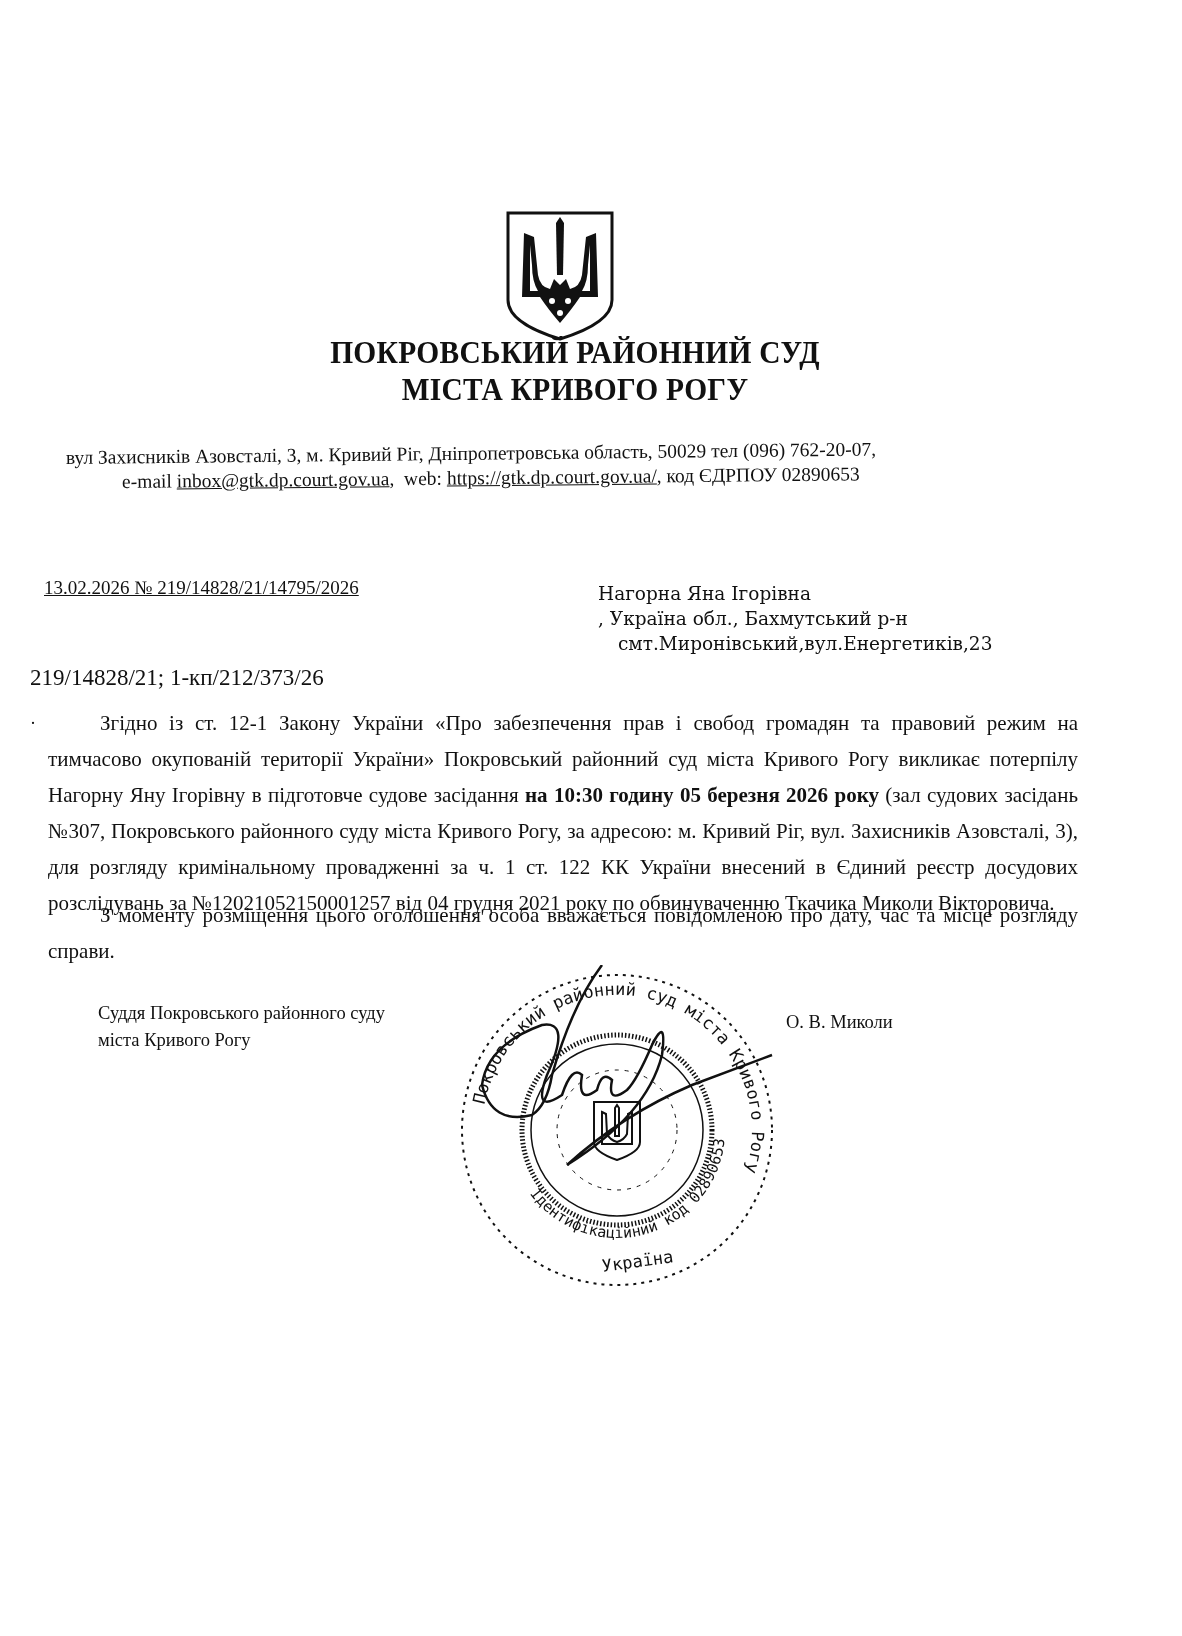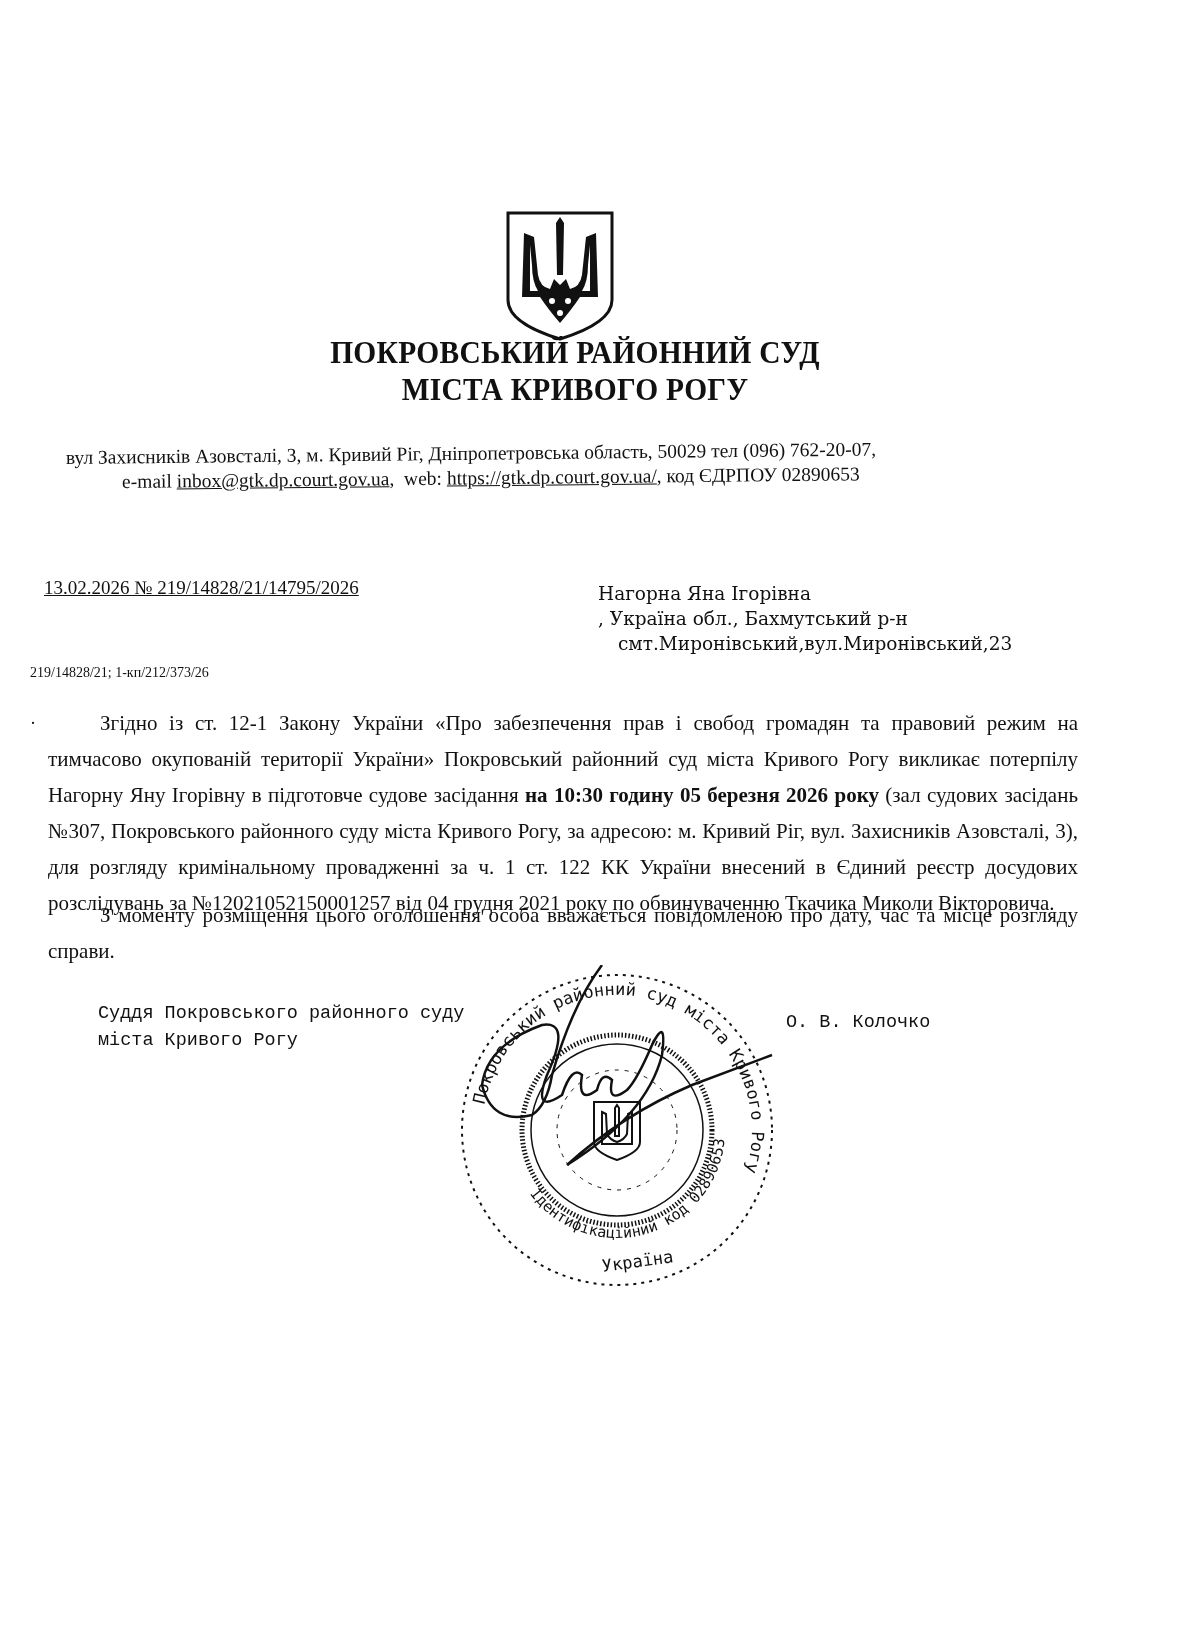"смт.Миронівський,вул.Миронівський,23" div.abs { text: смт.Миронівський,вул.Миронівський,23 -> смт.Миронівський,вул.Енергетиків,23 }
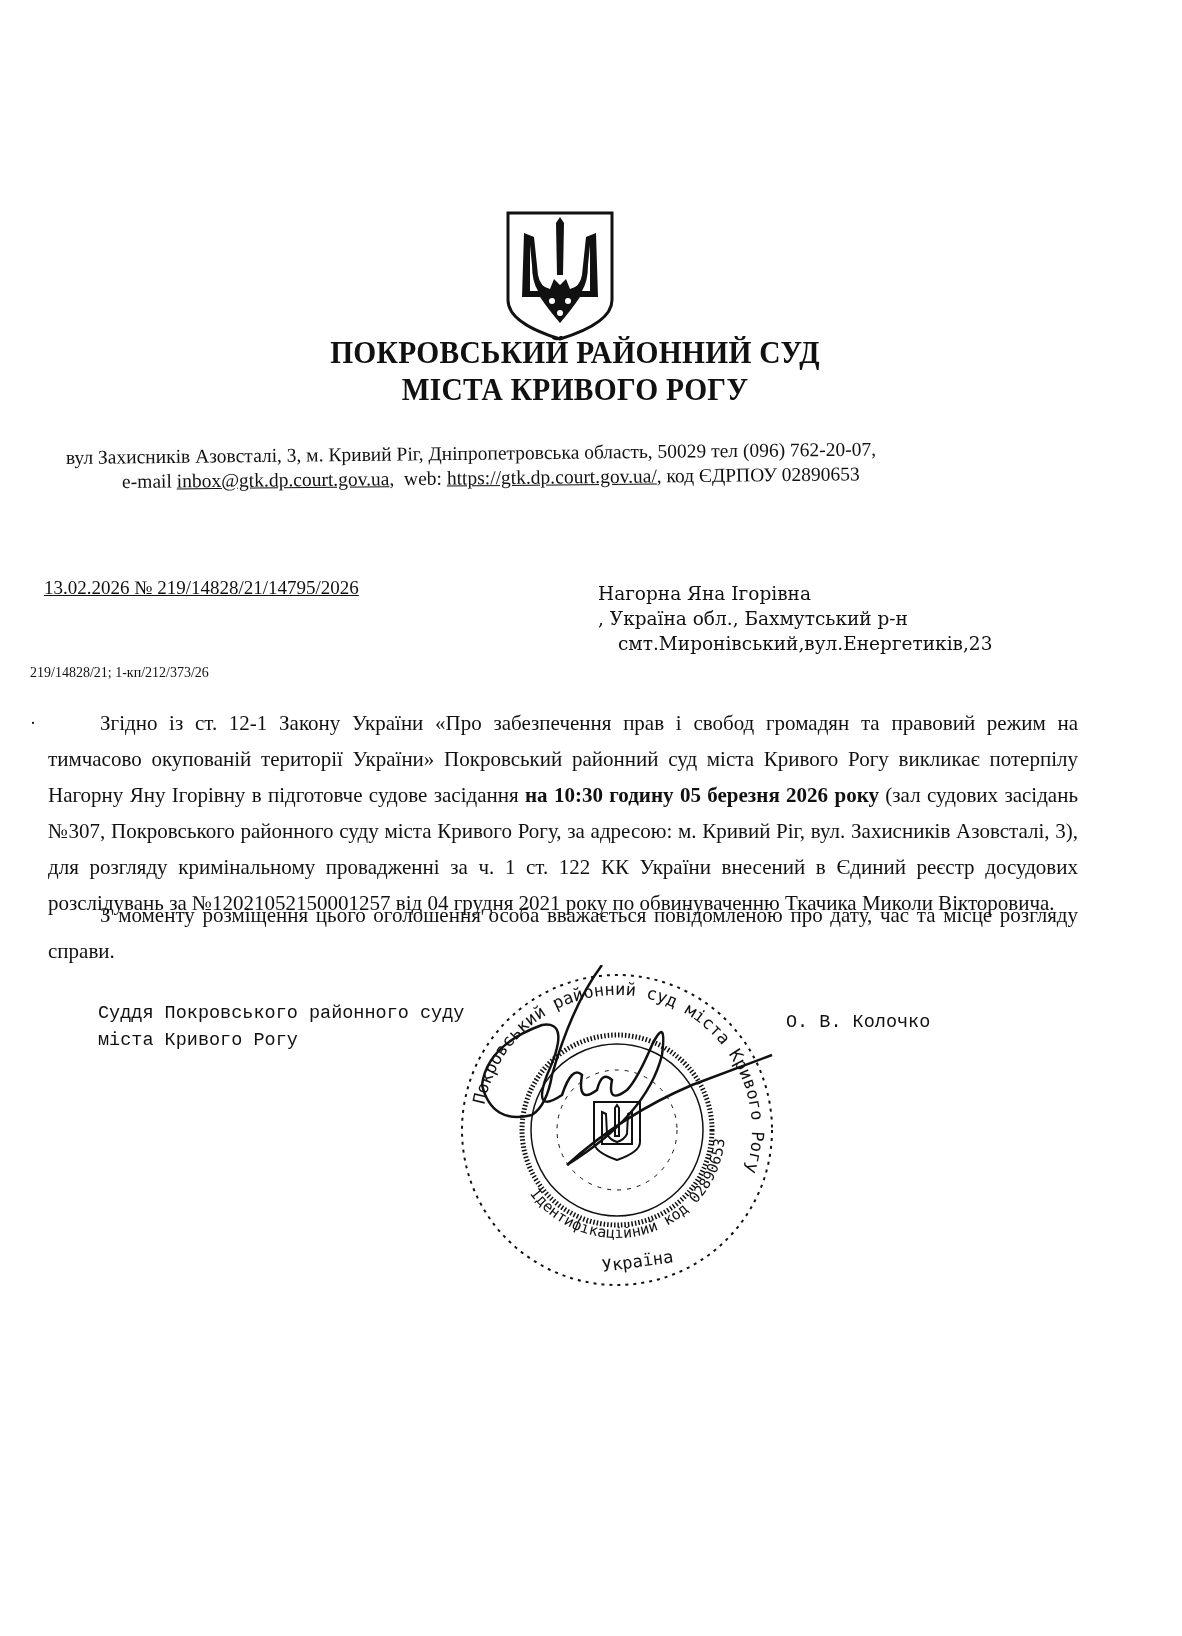"219/14828/21; 1-кп/212/373/26" #caseref { font-size: 14px -> 23px }
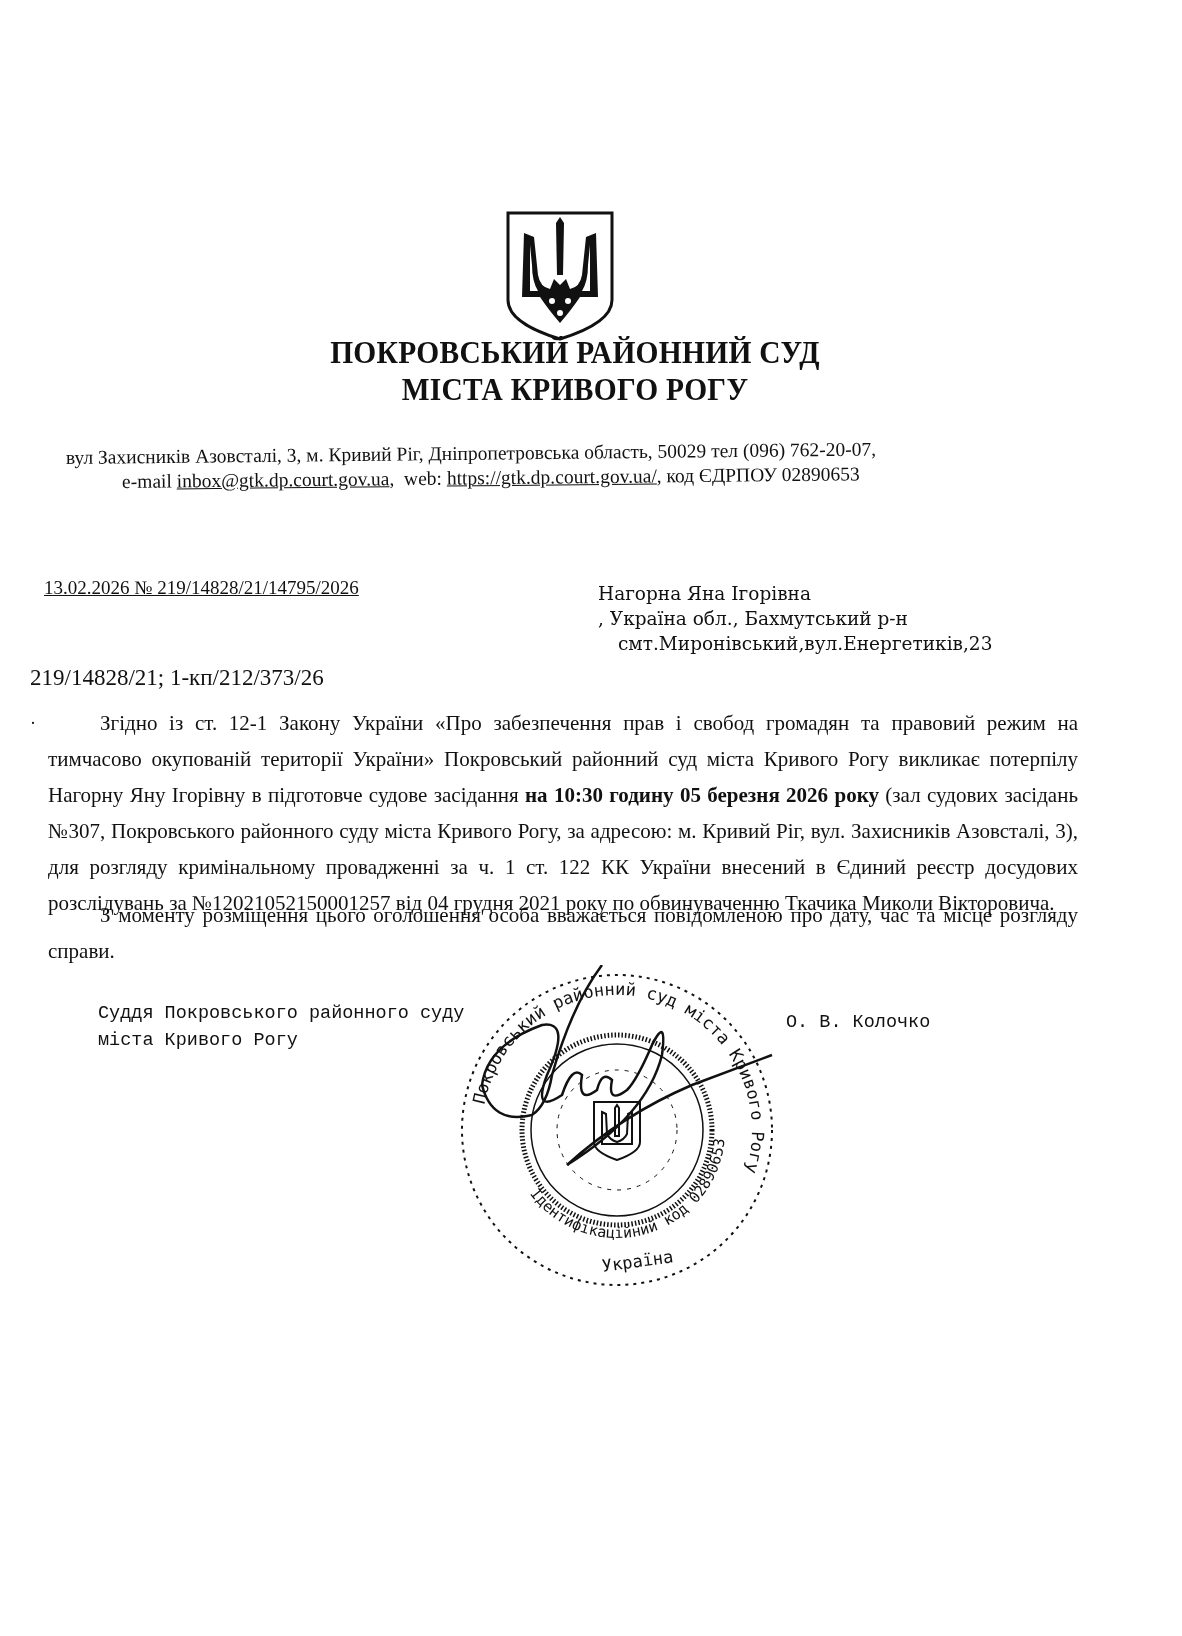"Суддя Покровського районного суду" .sig { font-family: Liberation Mono, monospace -> Liberation Serif, serif }
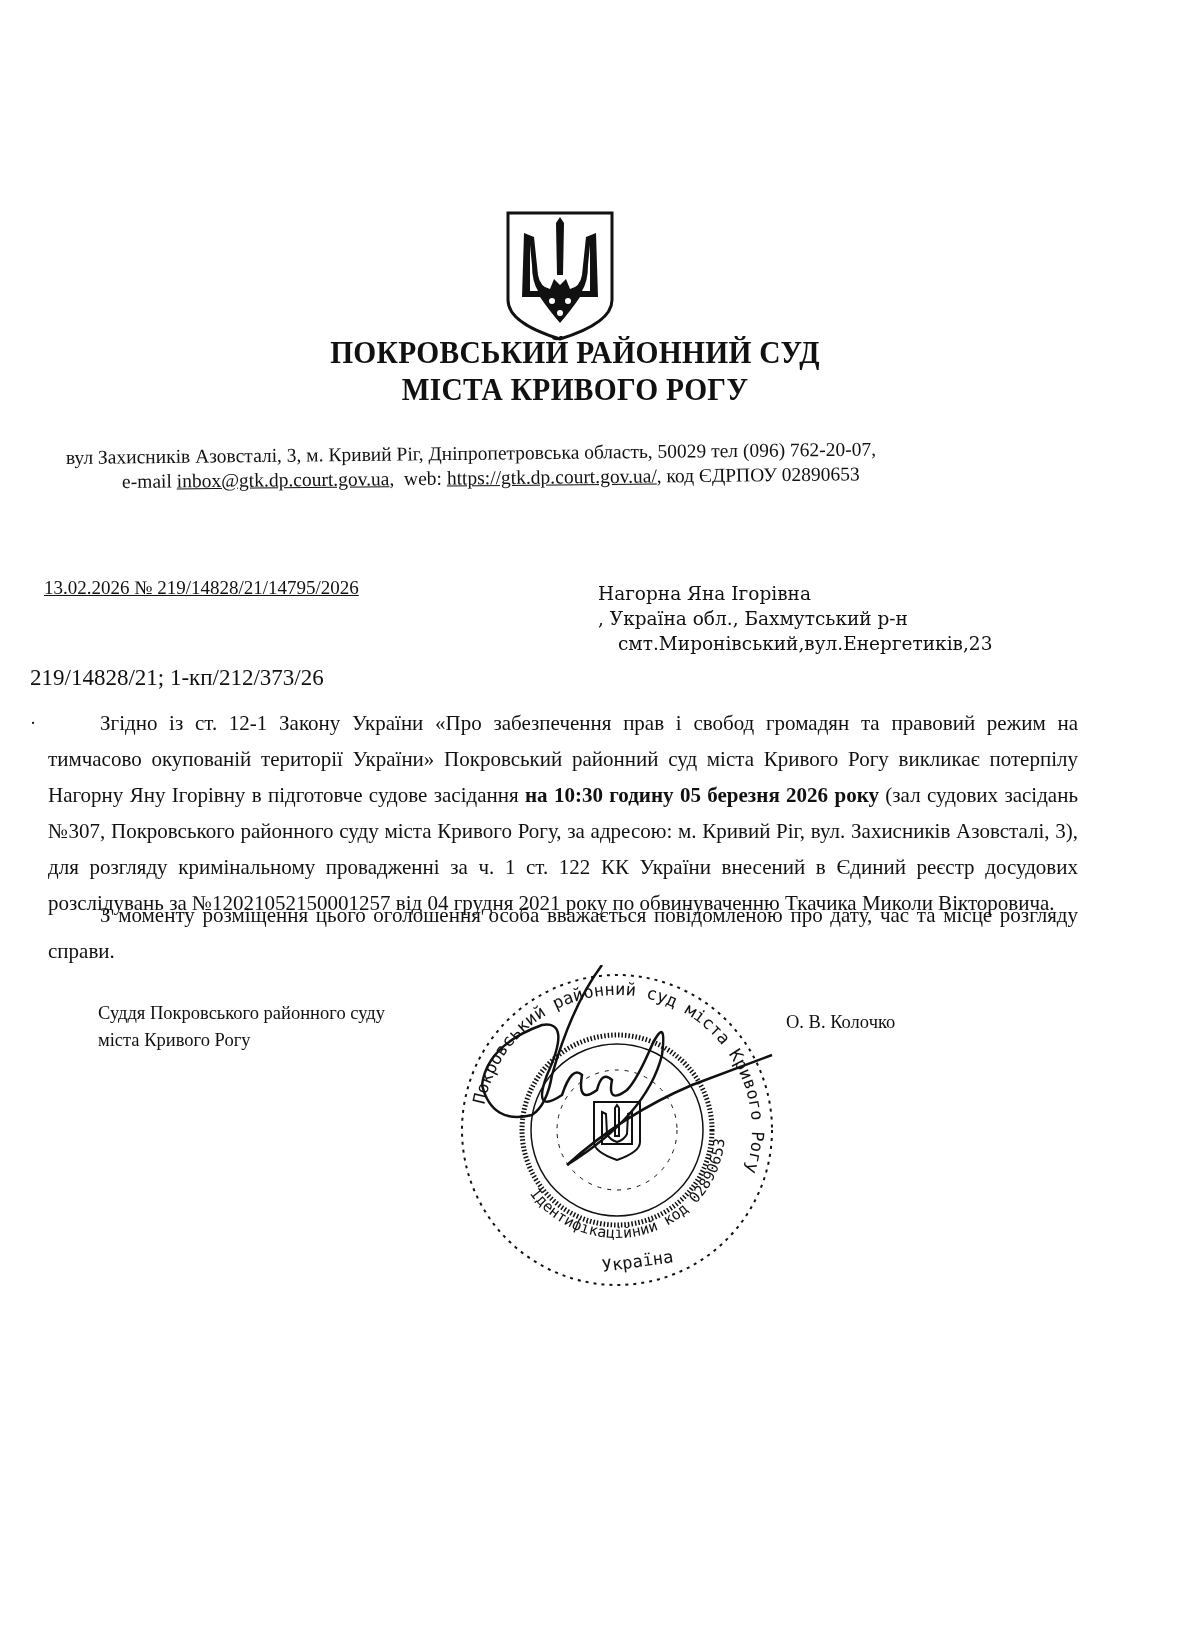"О. В. Колочко" div.abs { text: Колочко -> Миколи }
